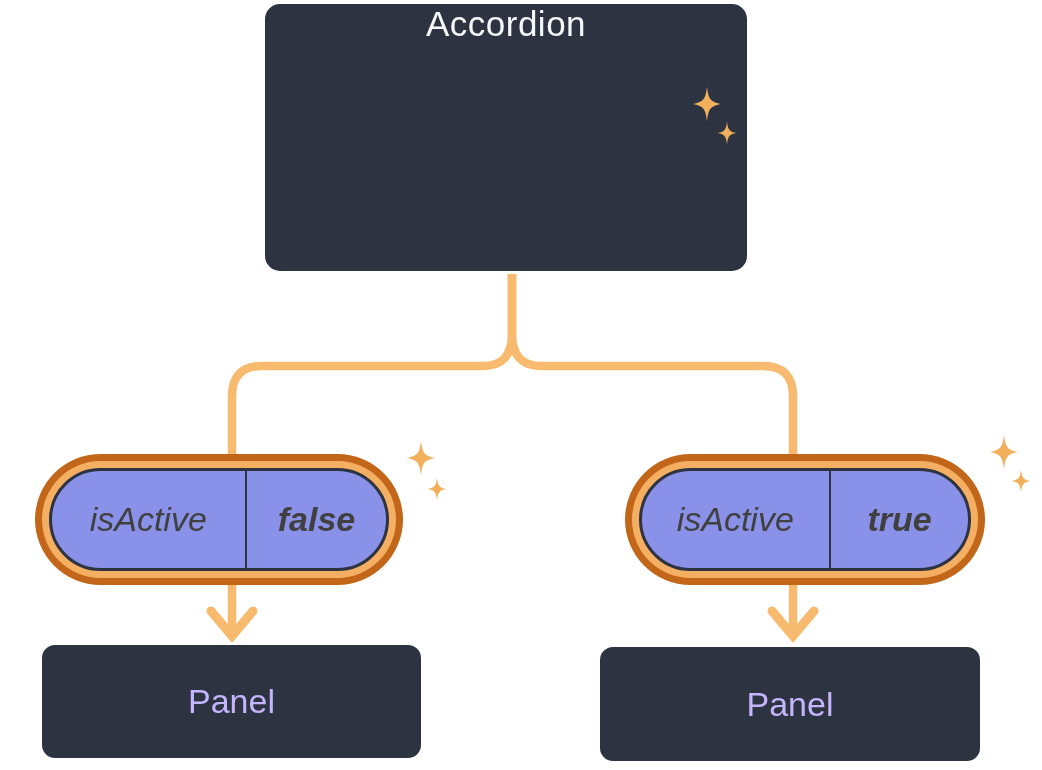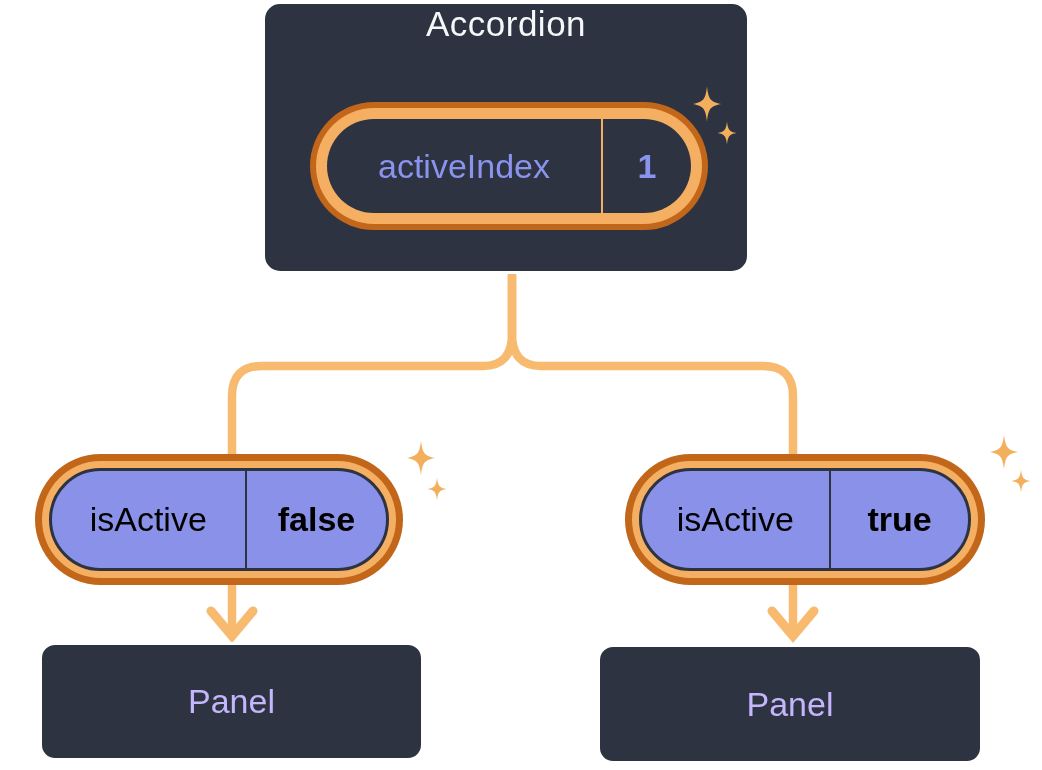"activeIndex" div.pill { html: <div> <div> <div> <div> <div>activeIndex</div> <div></div> <div>1</div> </div> </div> </div> </div> -> none }
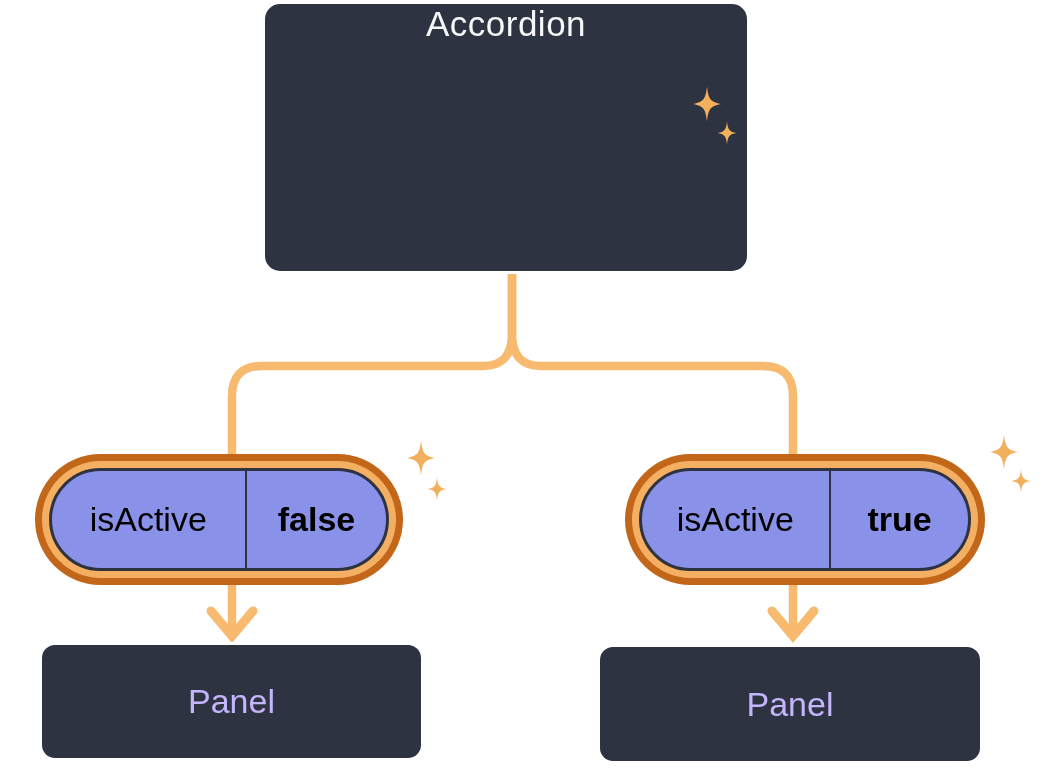"isActive" .prop-pill .cell-name,.prop-pill .cell-value { color: #000000 -> #404040; font-style: none -> italic }
